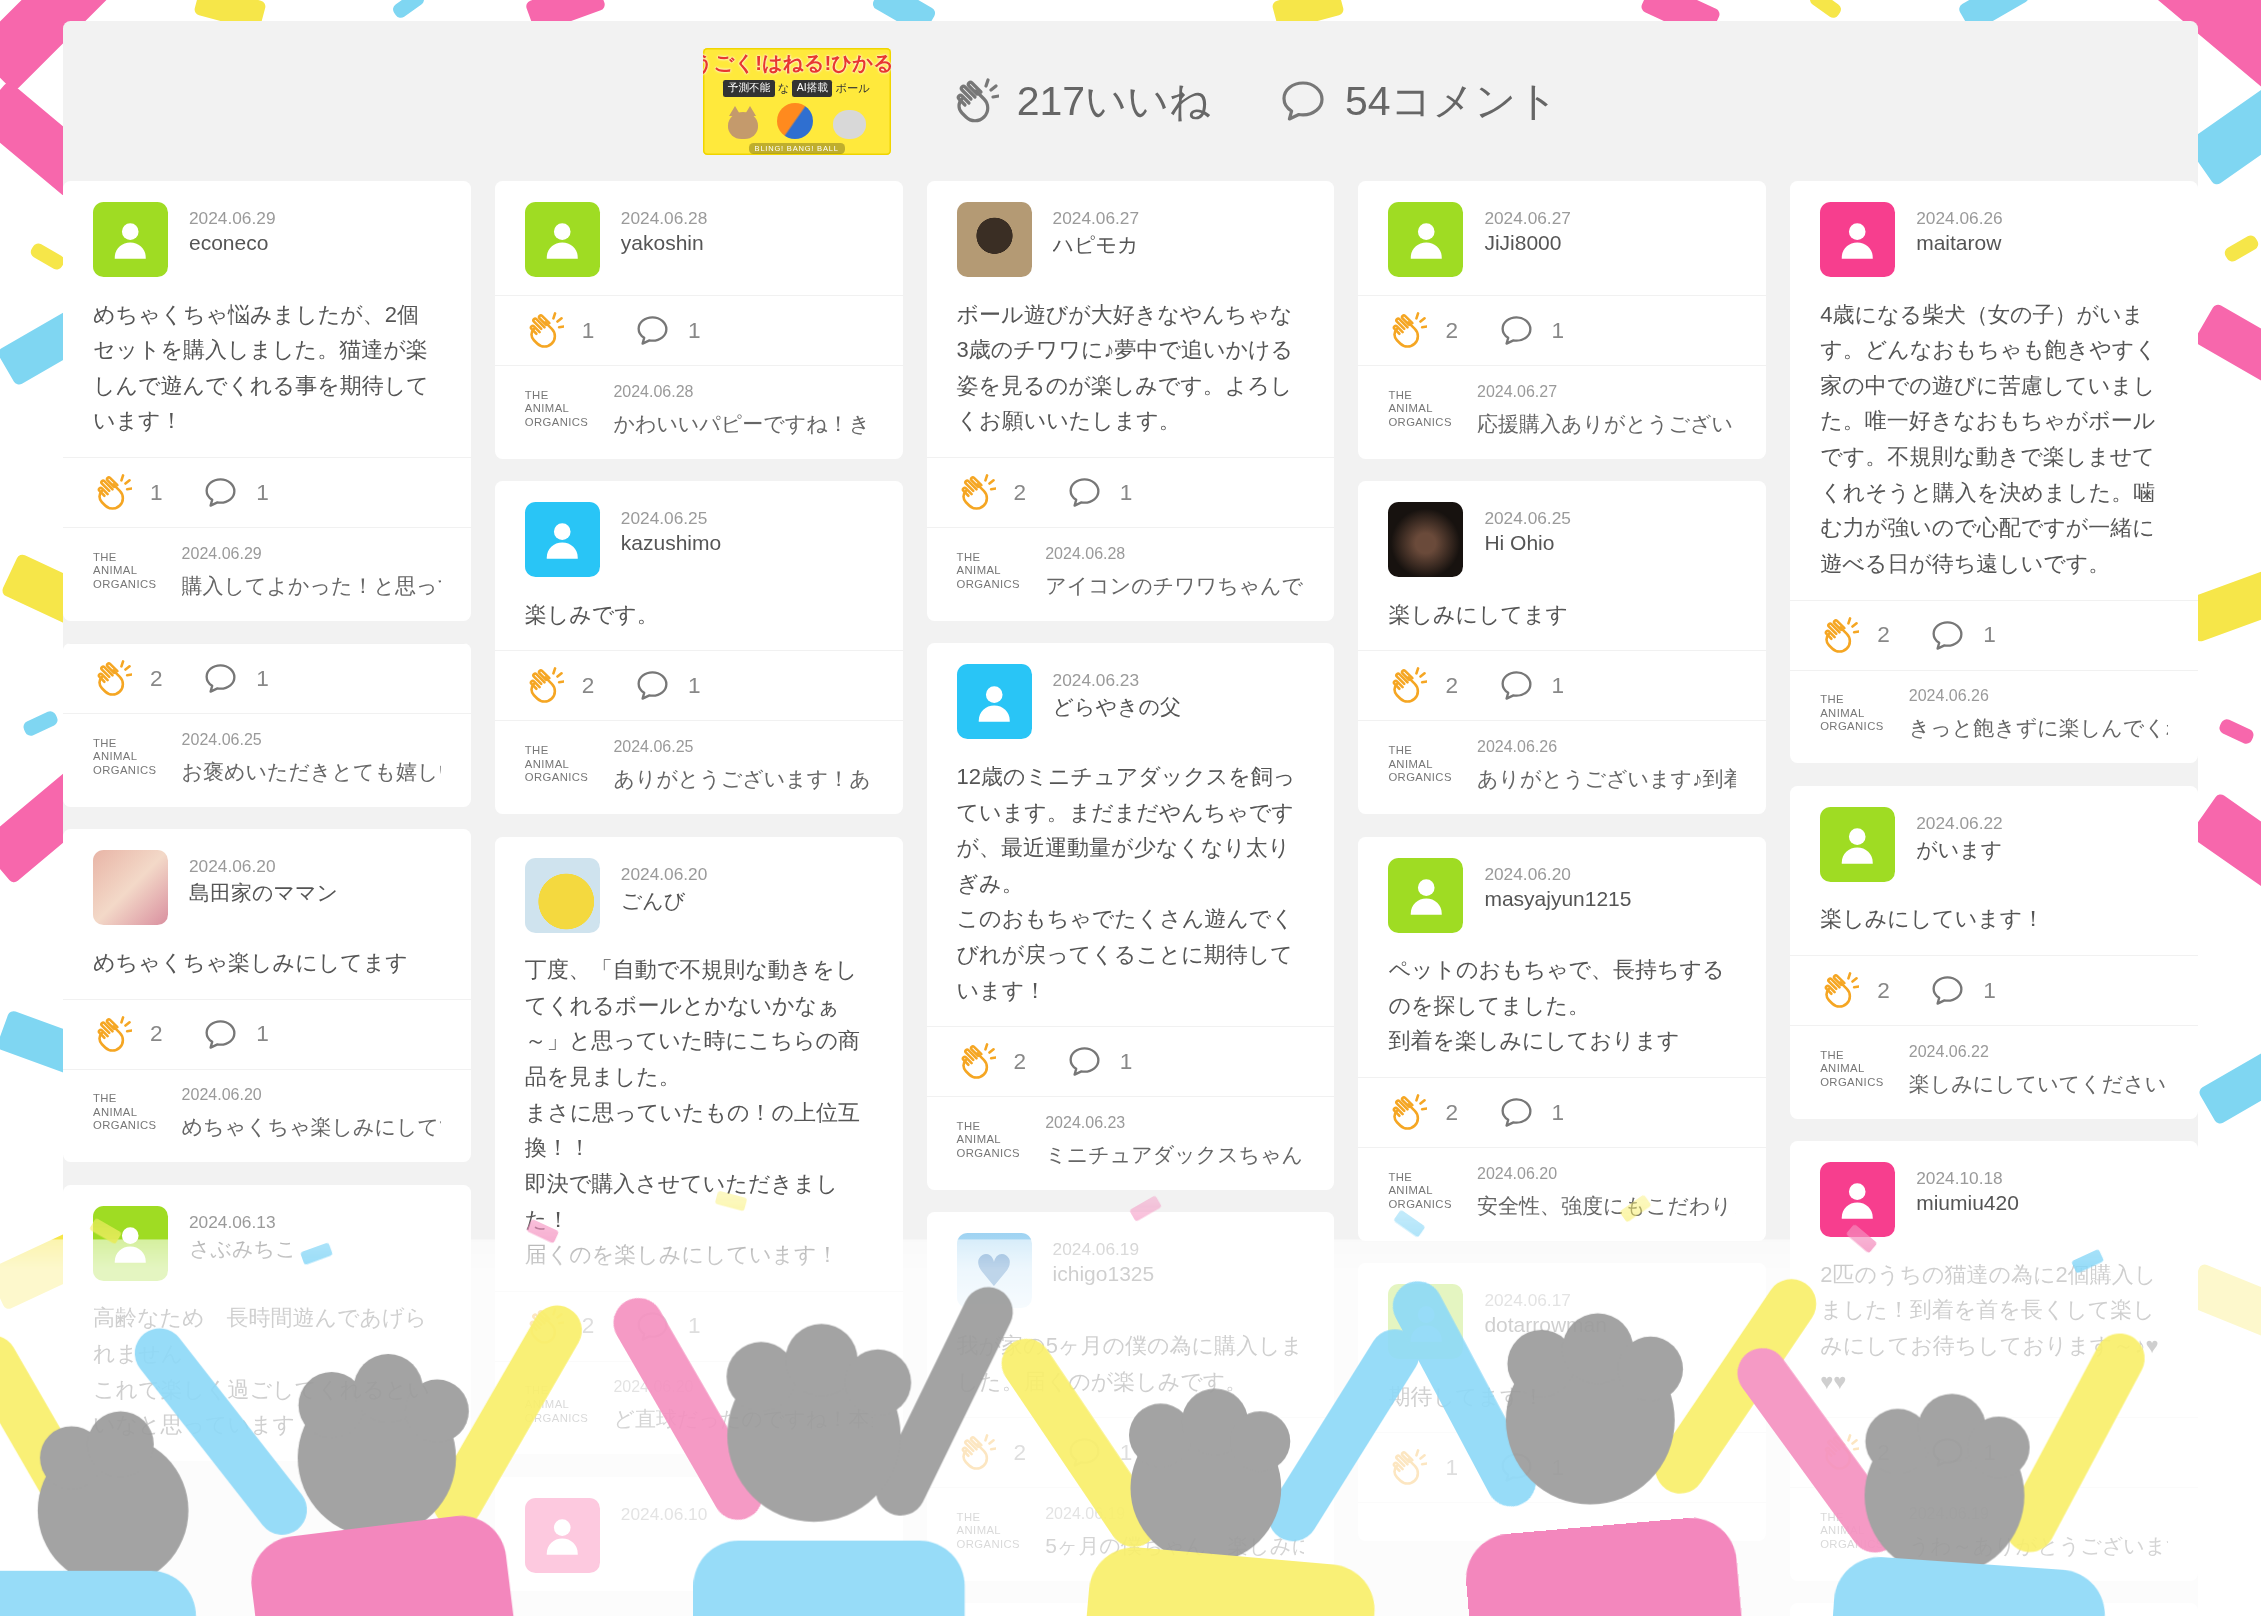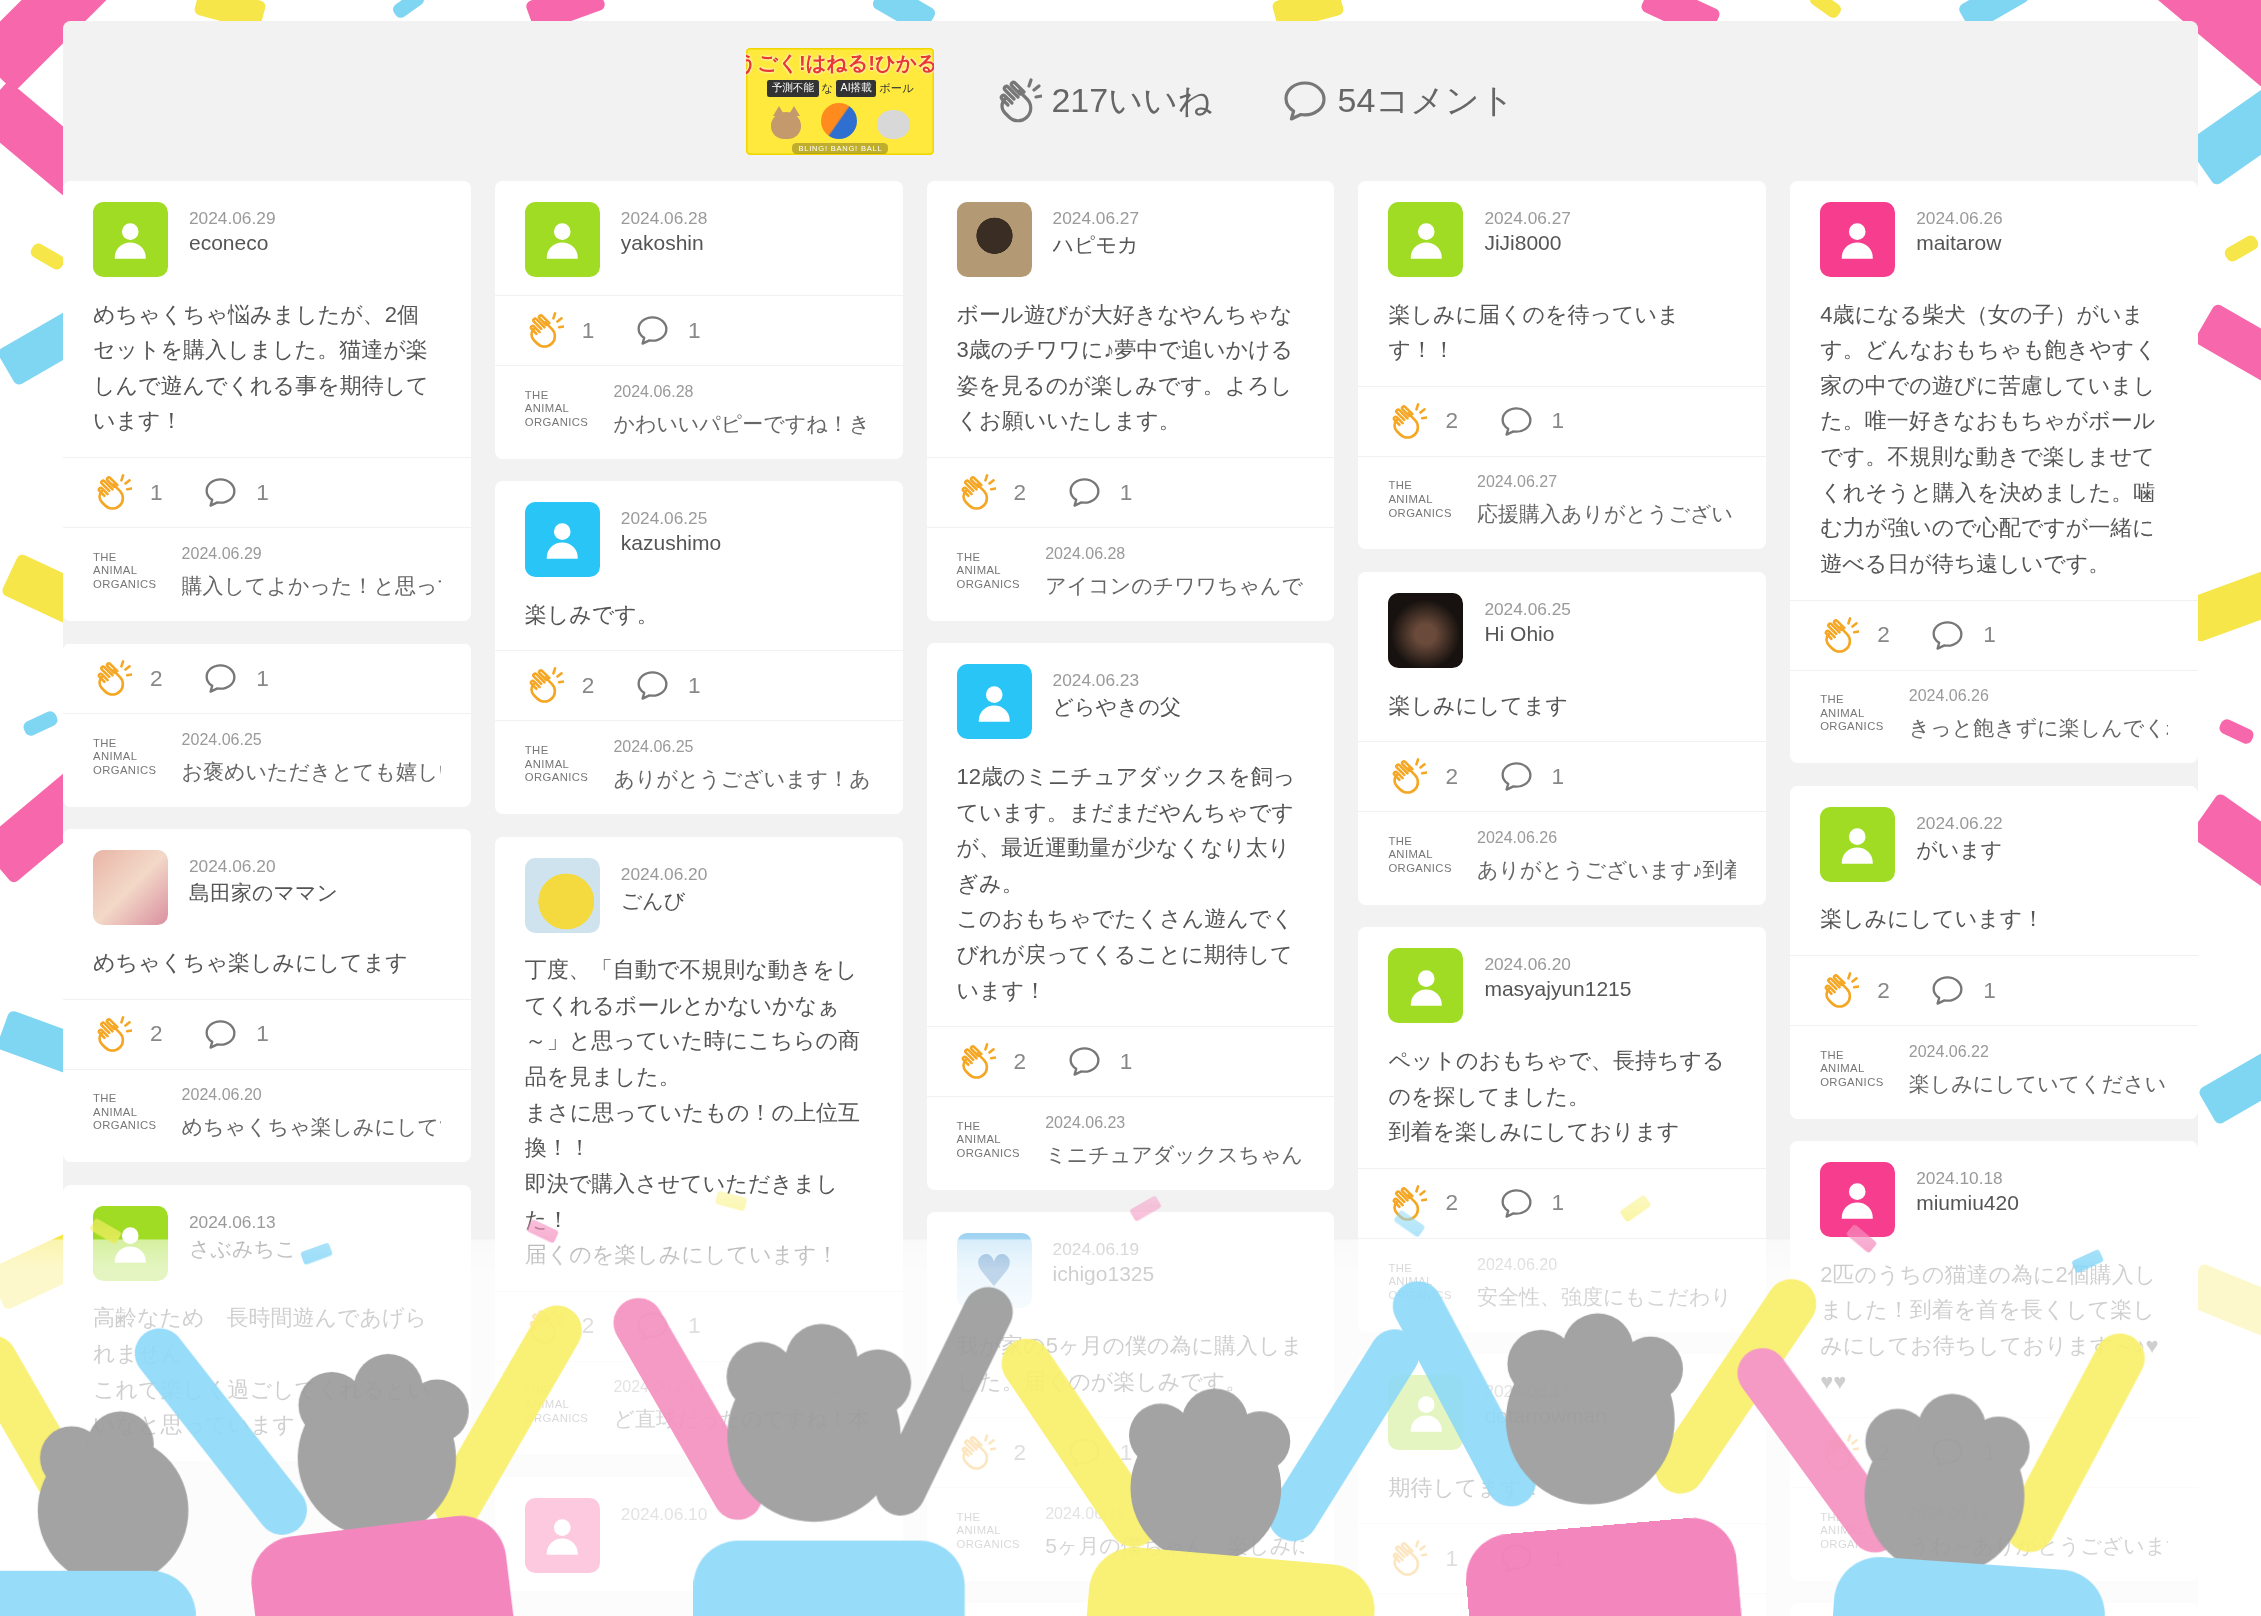"217いいね" .hcount { font-size: 34px -> 41px; gap: 9px -> 18px }
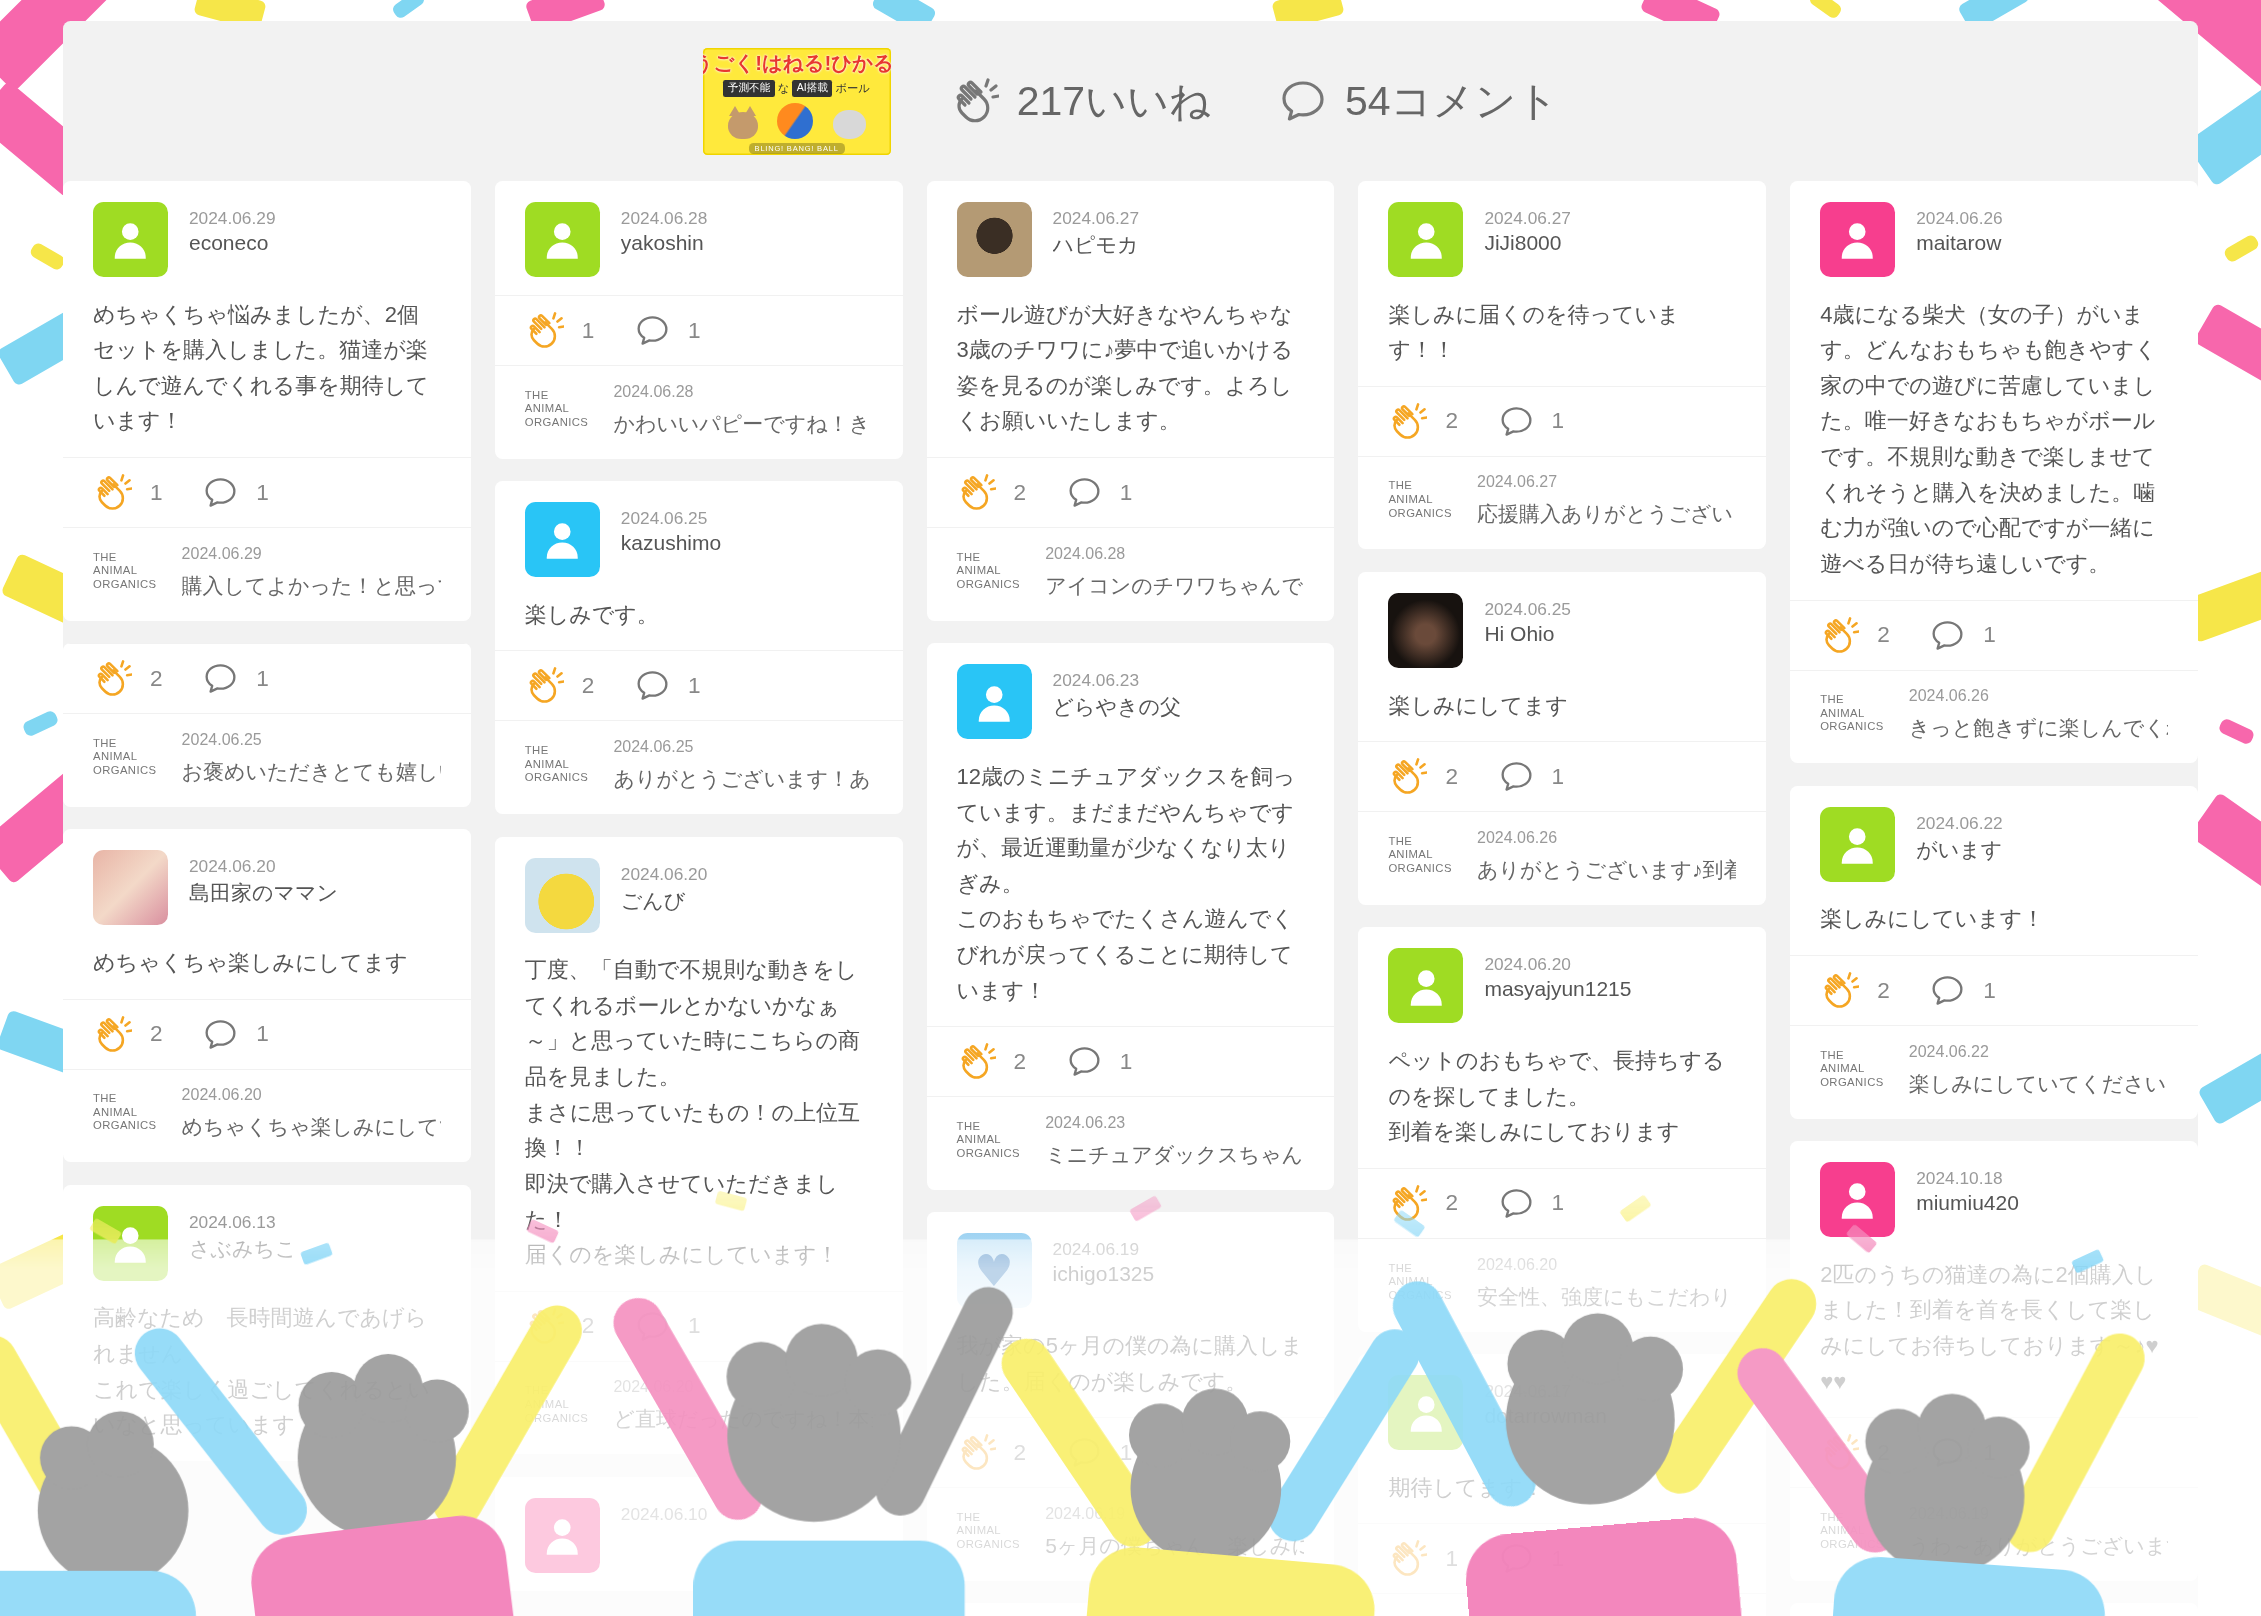"楽しみに届くのを待っています！！" div.ctext { html: <div>楽しみに届くのを待っています！！</div> -> none }
